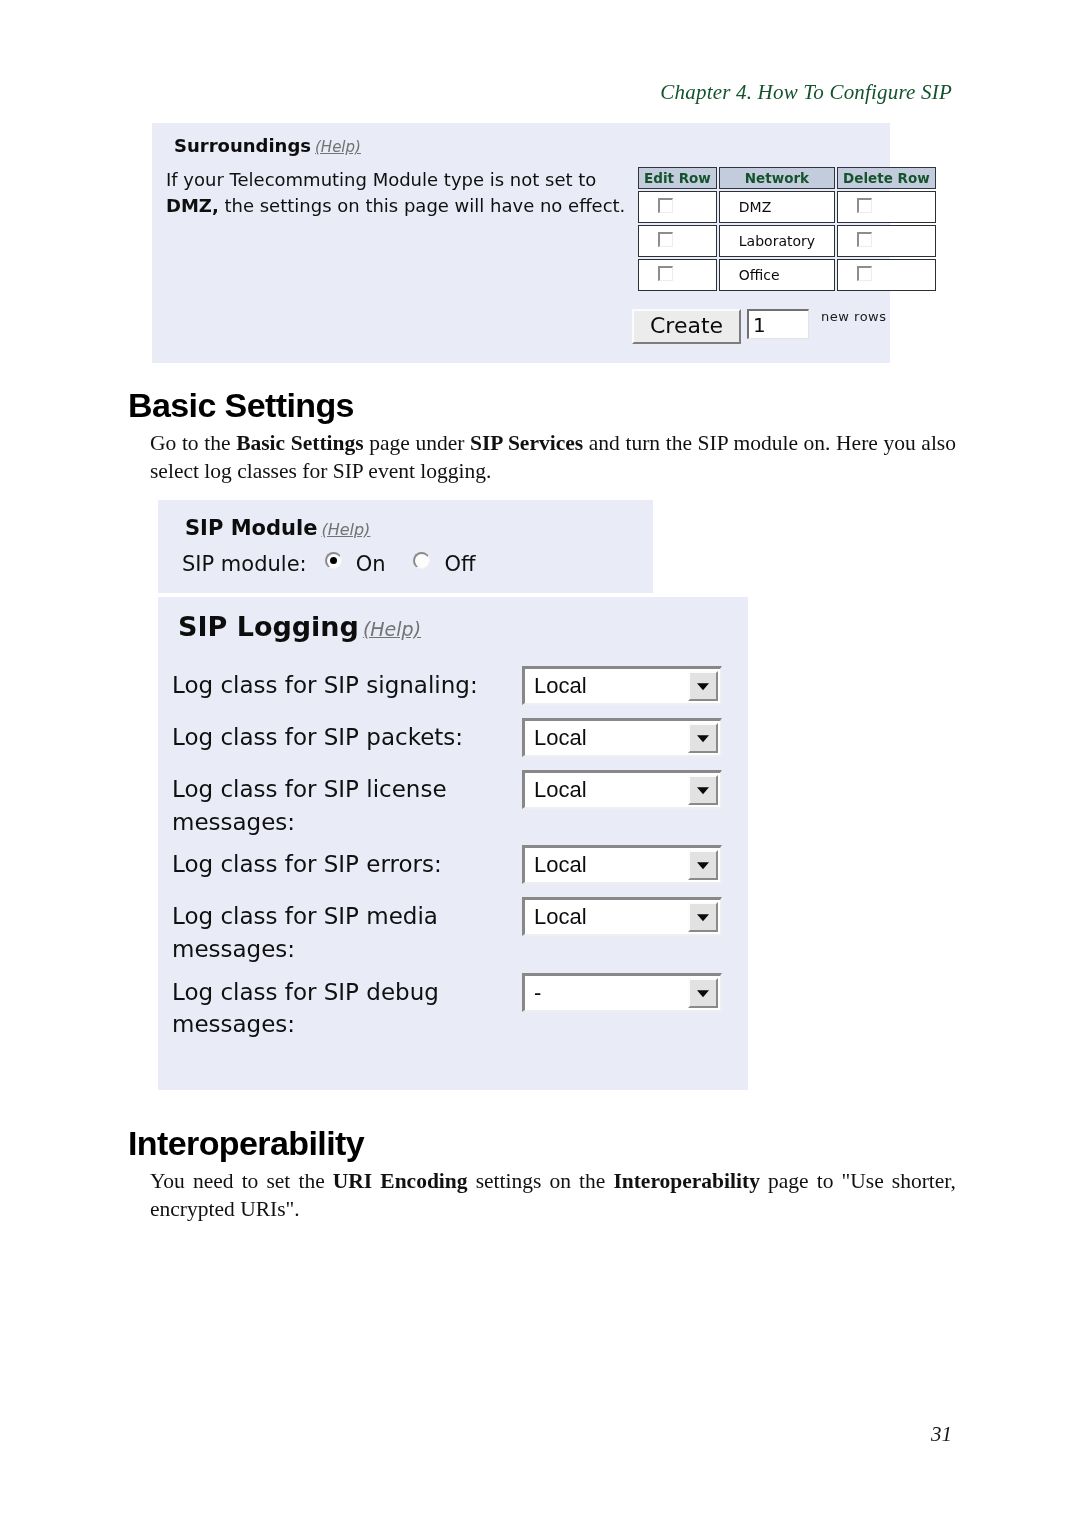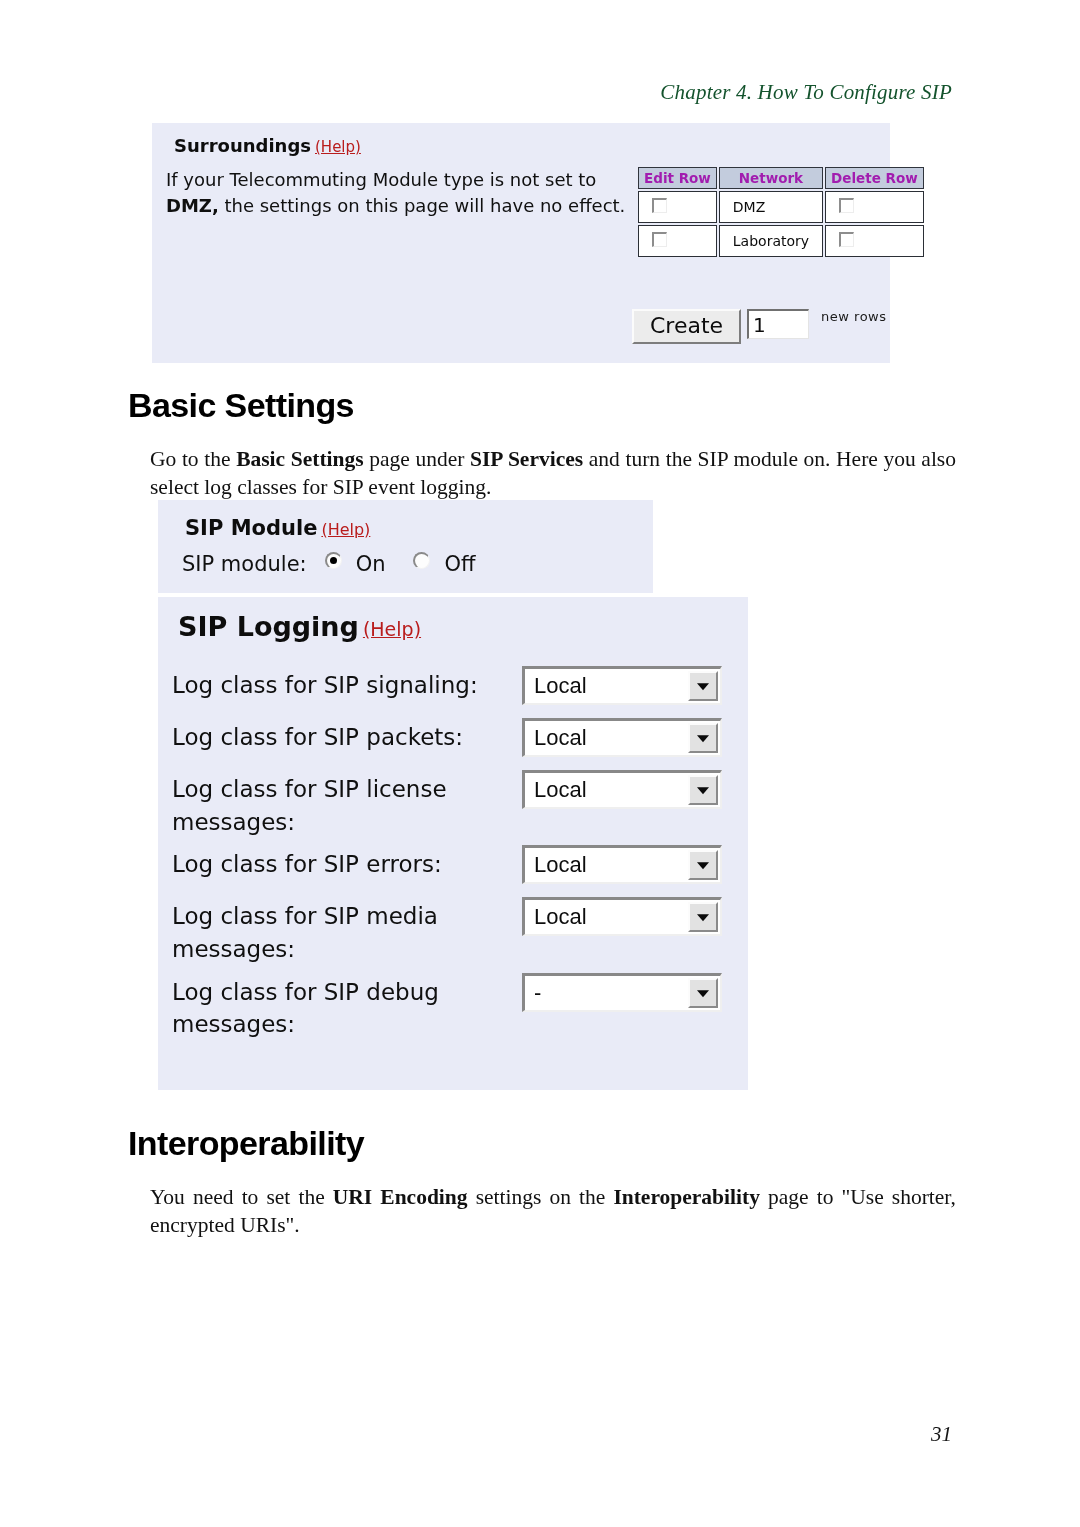"(Help)" .help-link { color: #b91c1c -> #737373; font-style: none -> italic }
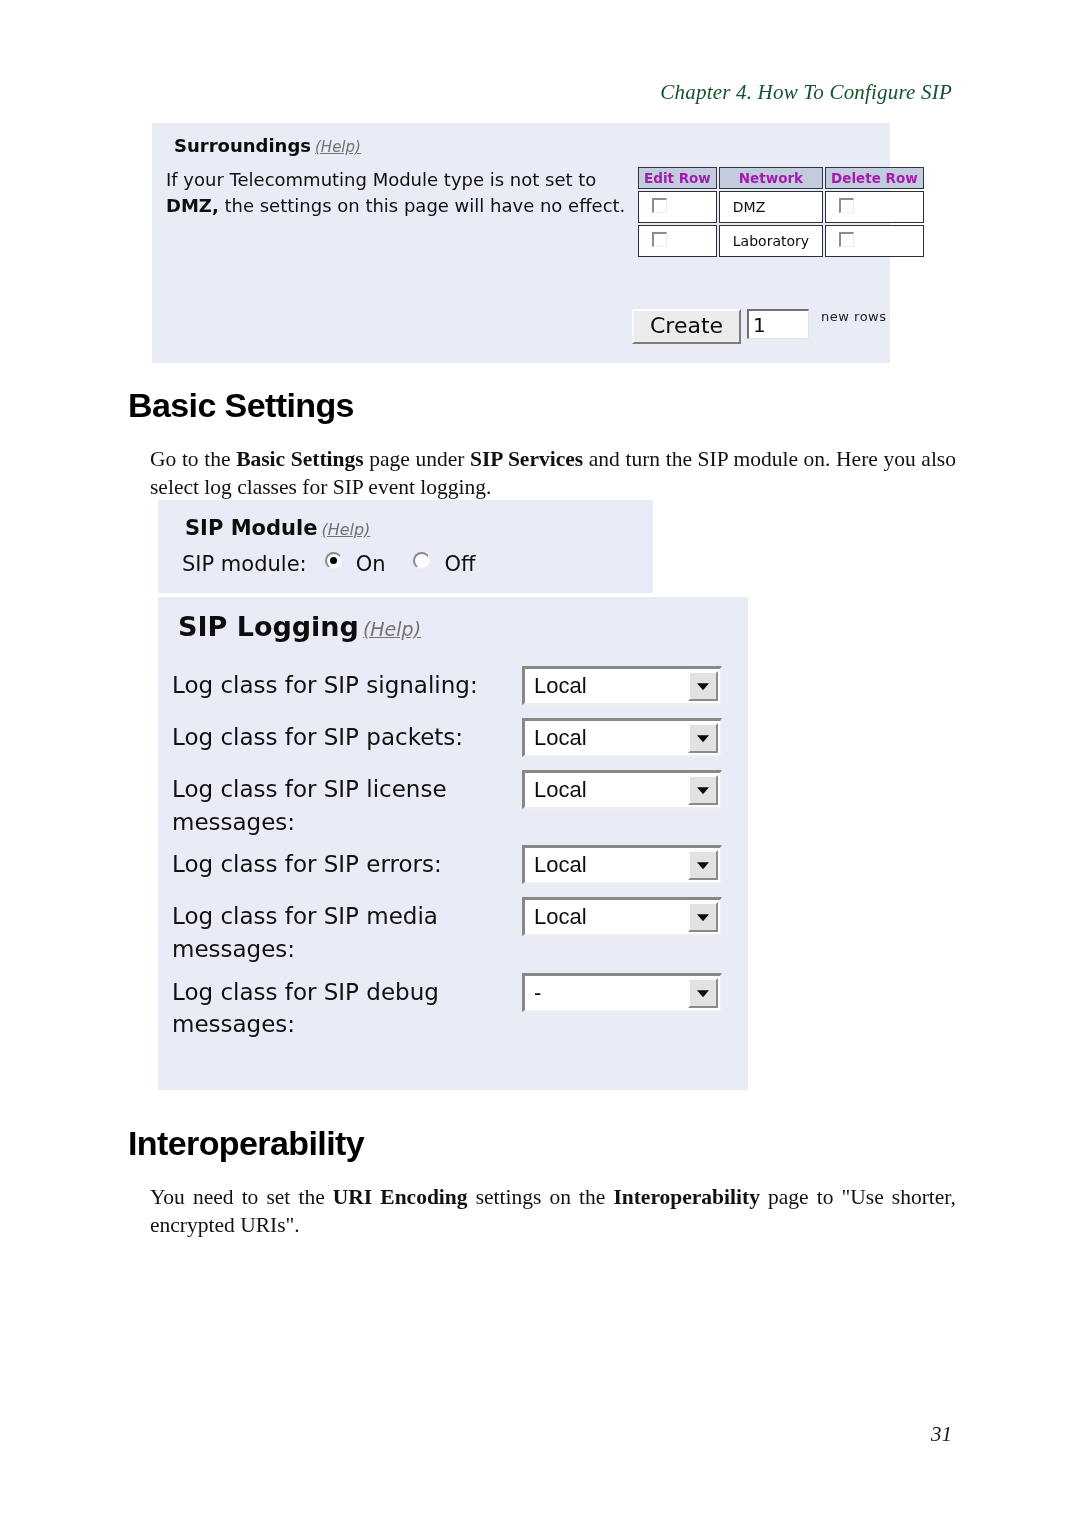"Edit Row" table.net-table th { color: #a21caf -> #14532d }
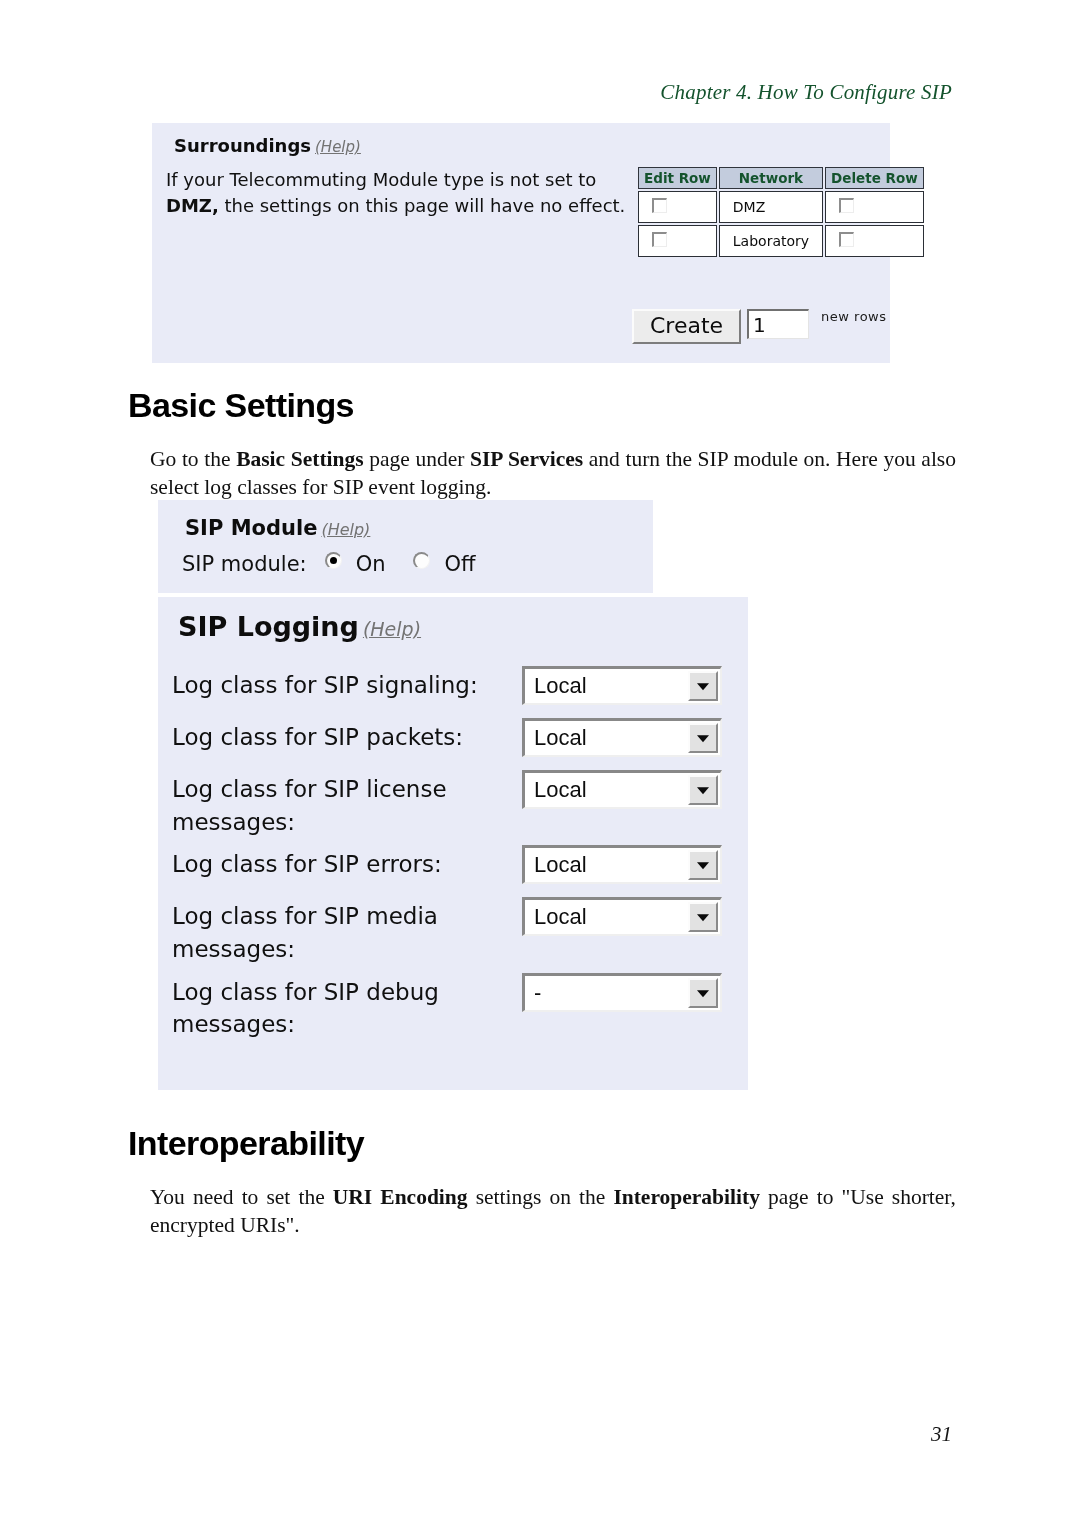"DMZ" table.net-table td { padding: 1px 13px -> 1px 19px }
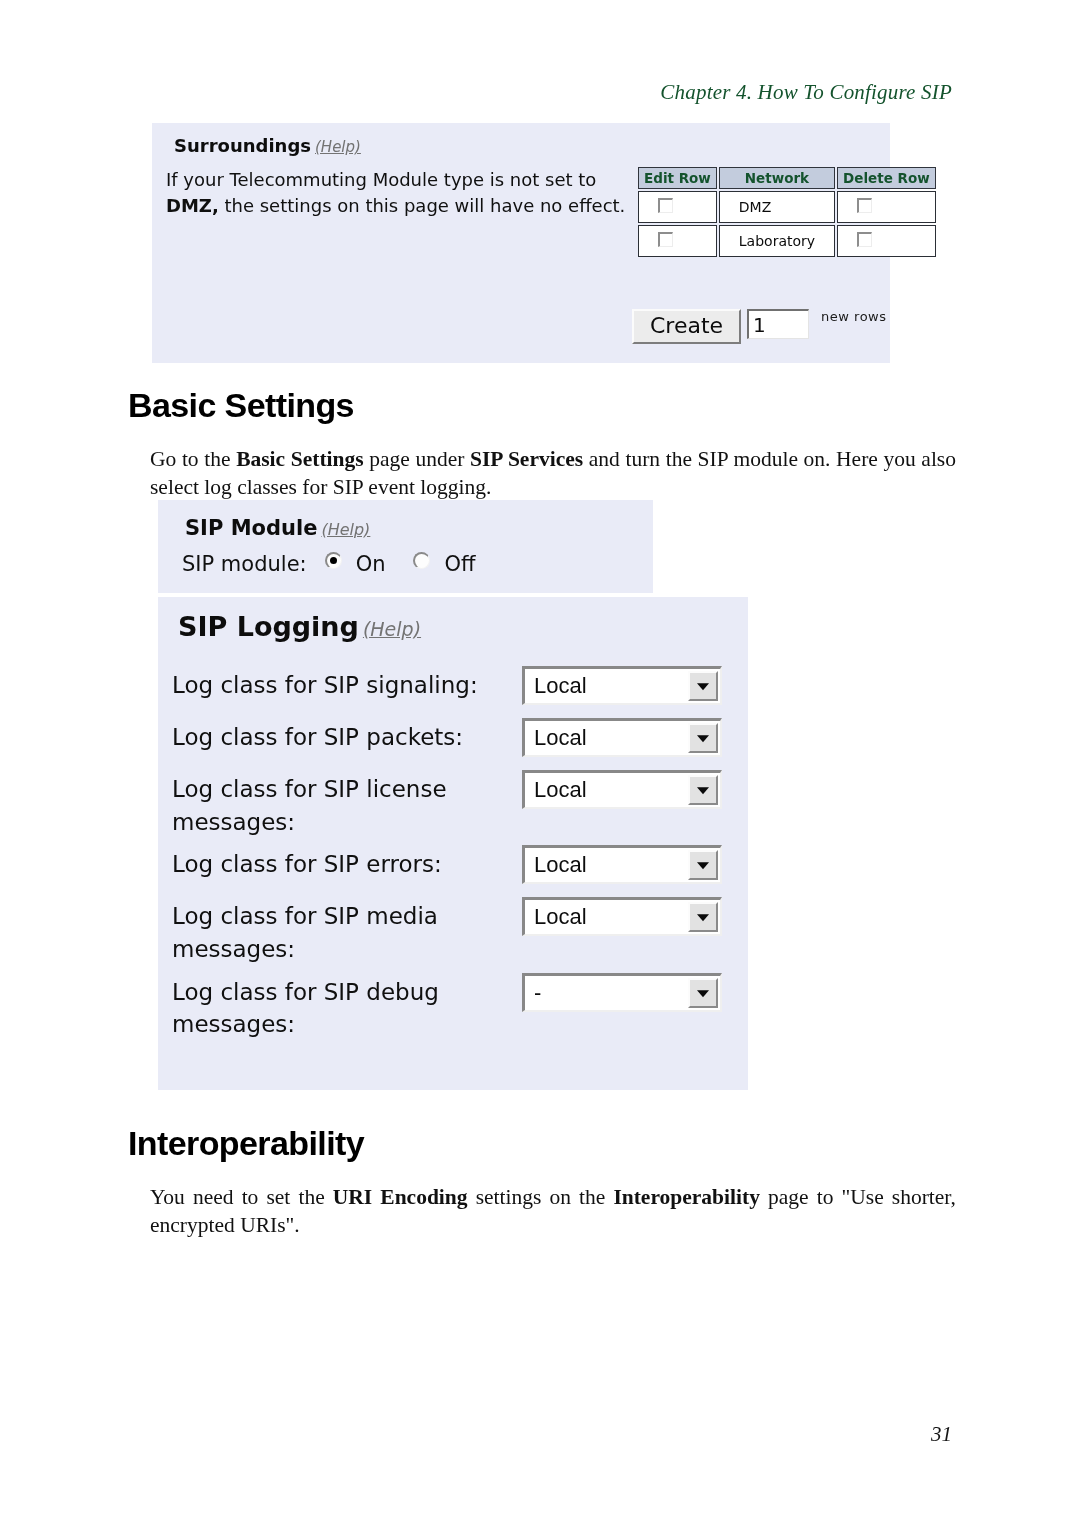"Office" tr { html: none -> <tr> <td> <span></span> </td> <td>Office</td> <td> <span></span> </td> </tr> }
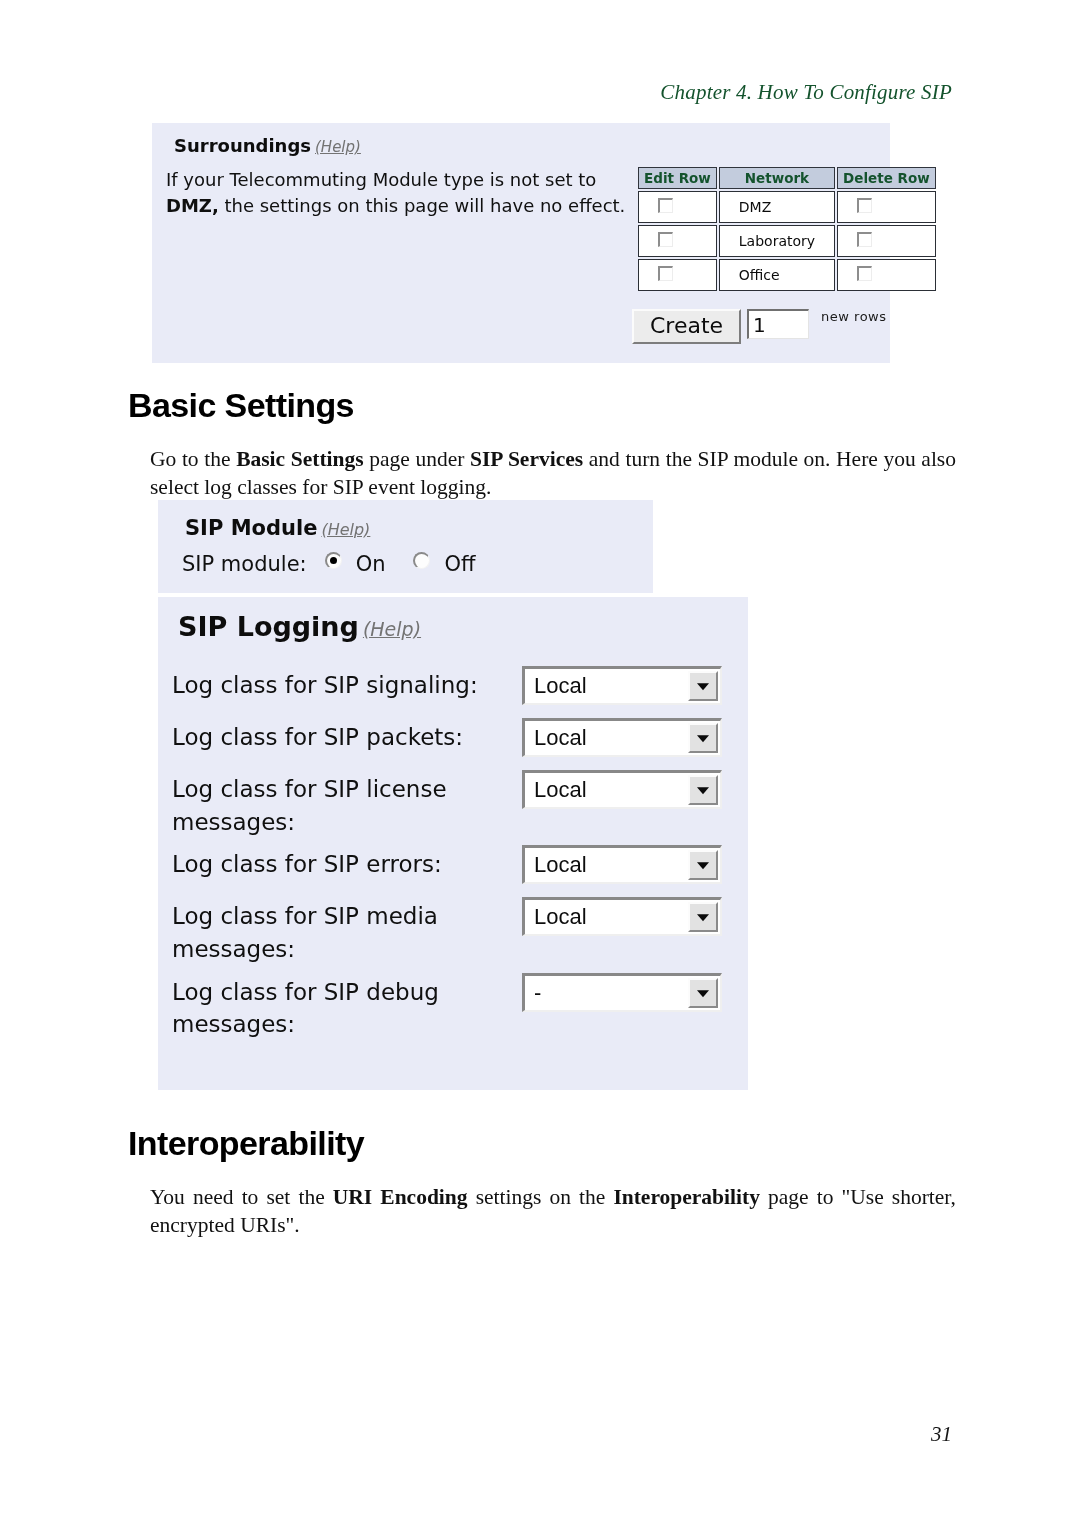"Go to the Basic Settings" .doc-p { margin-top: 16px -> none }
